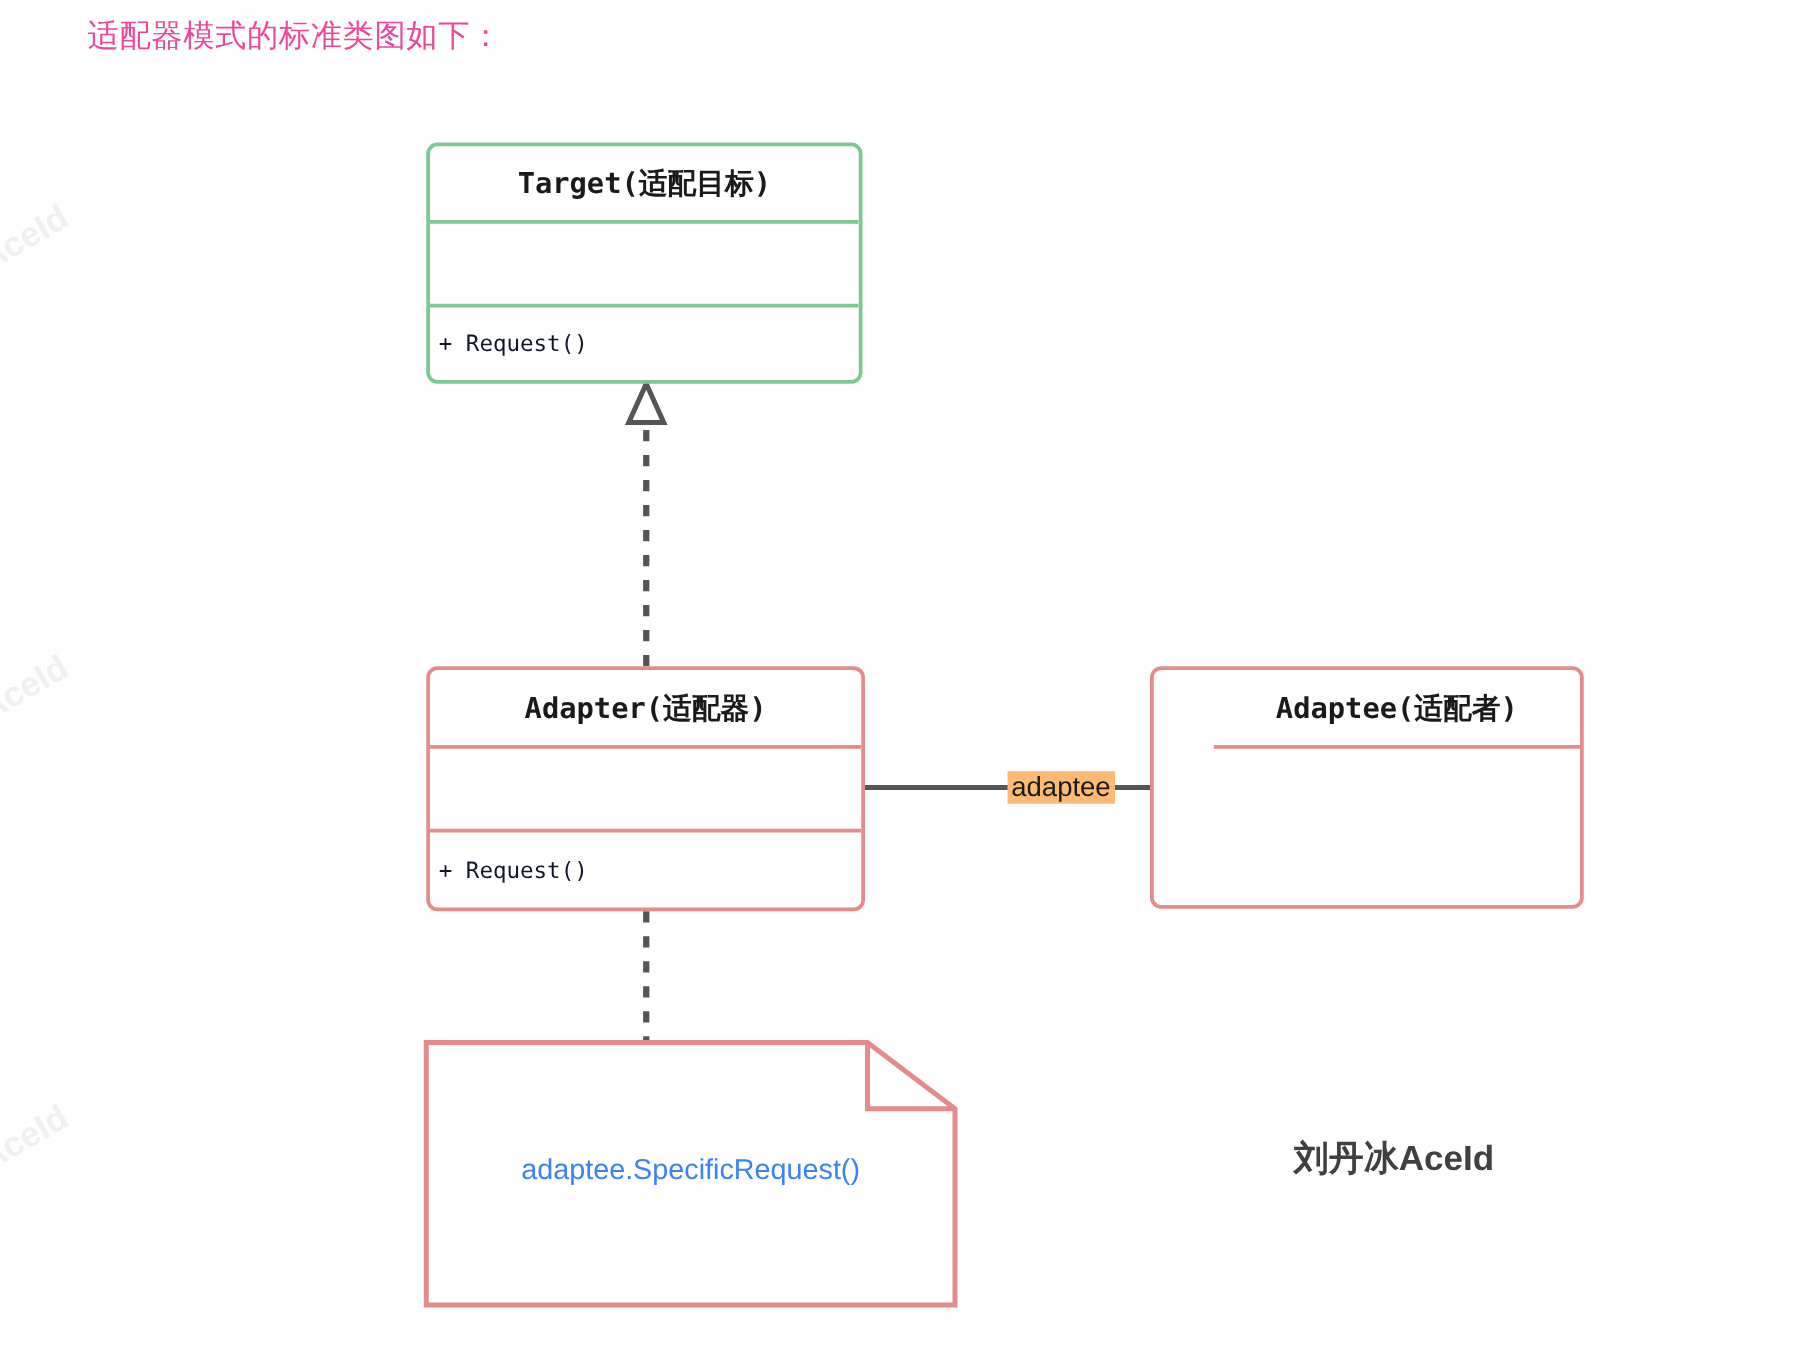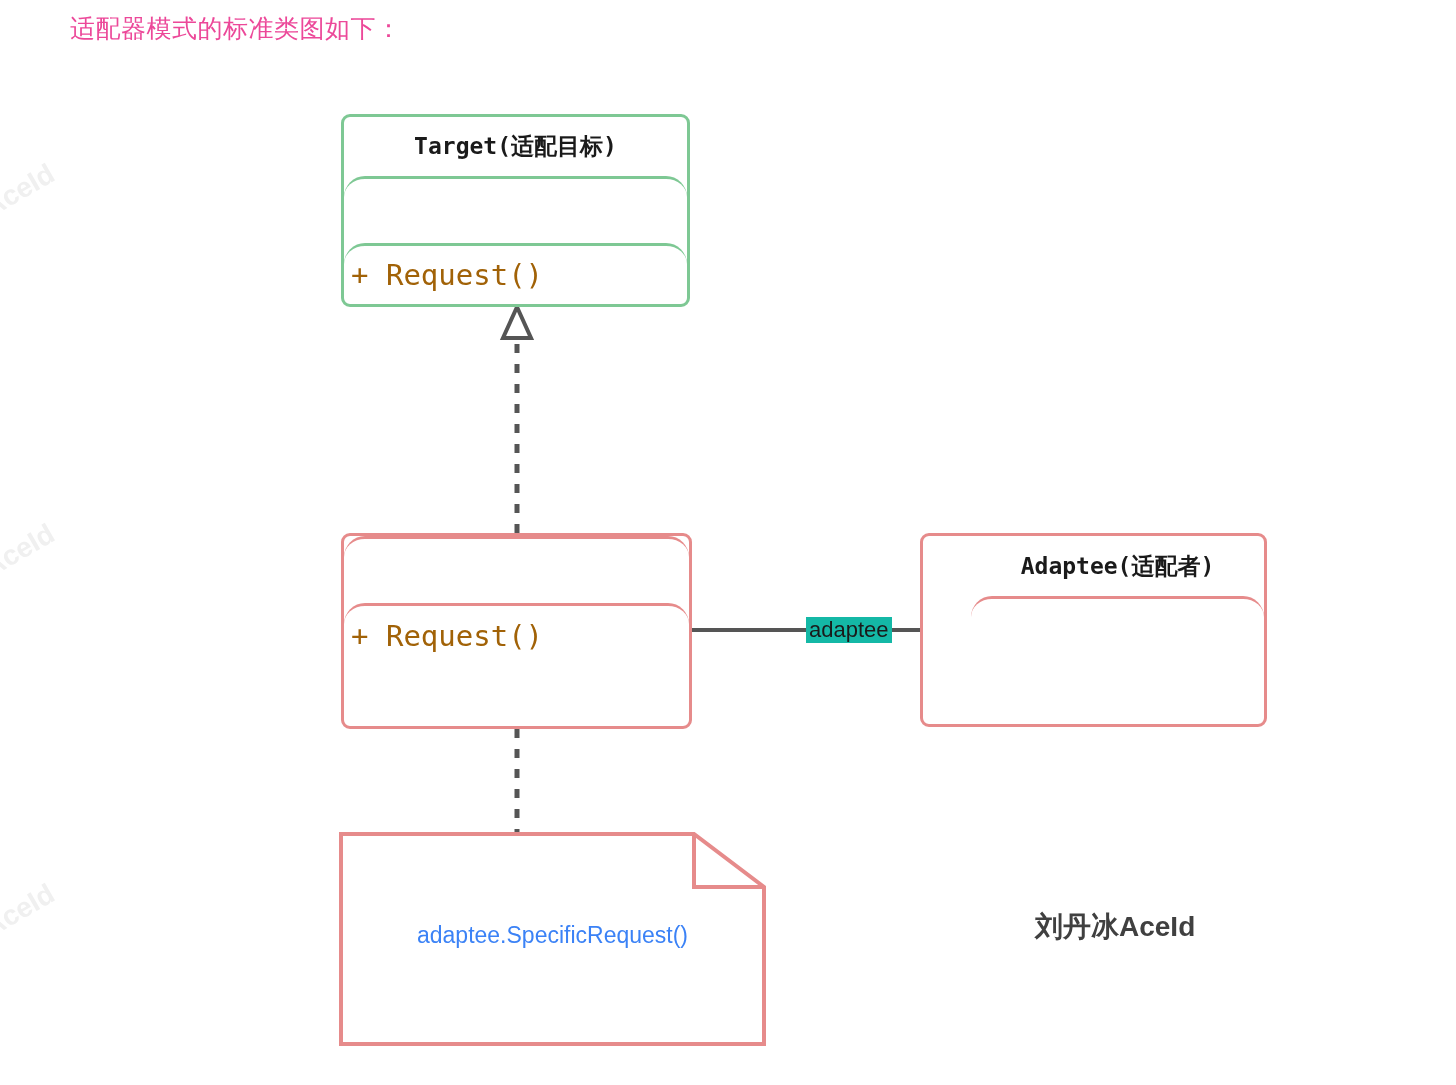"Target(适配目标)" .uml-class .compartment { border-radius: 21px -> none }
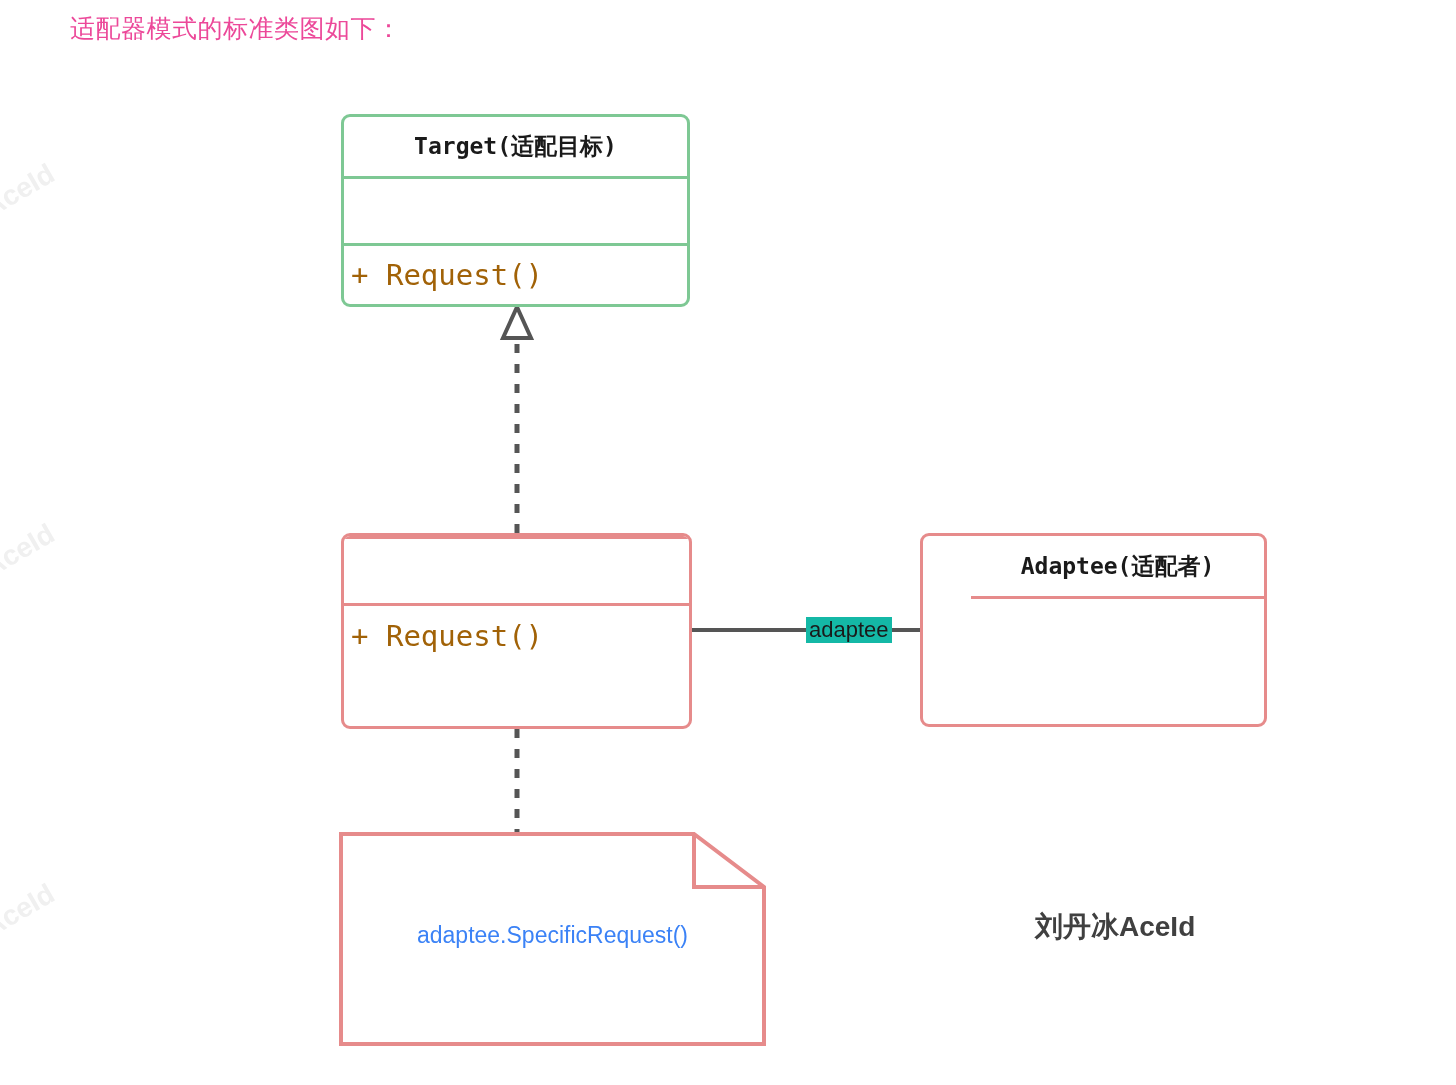"+ Request()" .uml-class .compartment.ops { color: #a16207 -> #0f172a; font-size: 29px -> 18px }
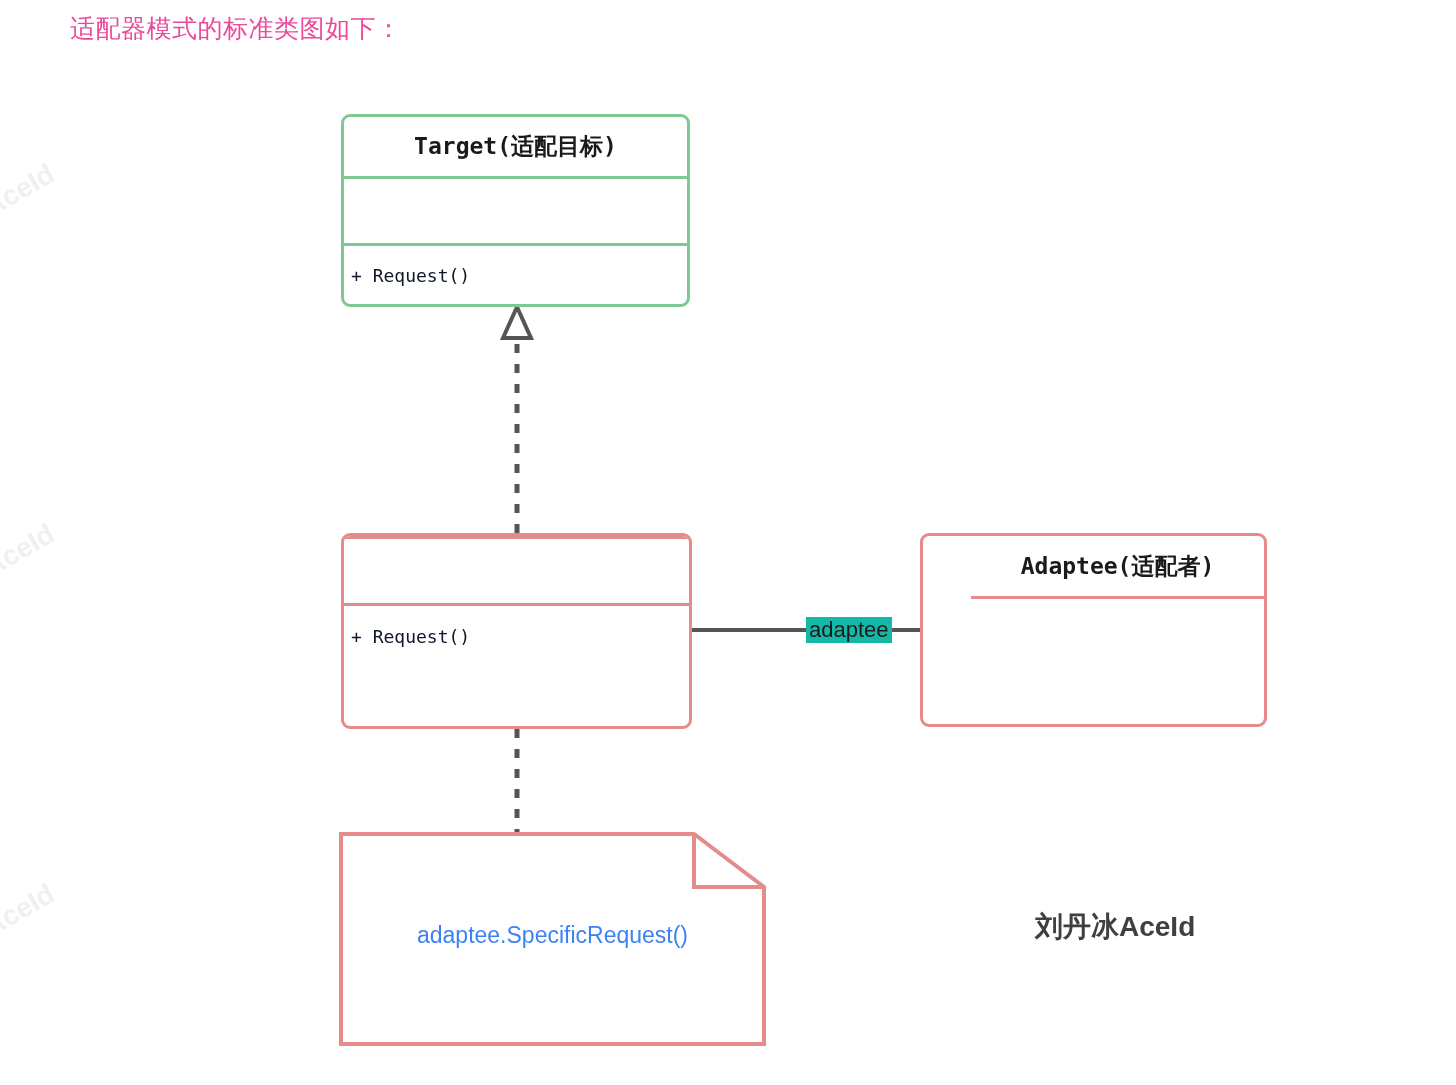"Adapter(适配器)" div.compartment { html: none -> <div>Adapter(适配器)</div> }
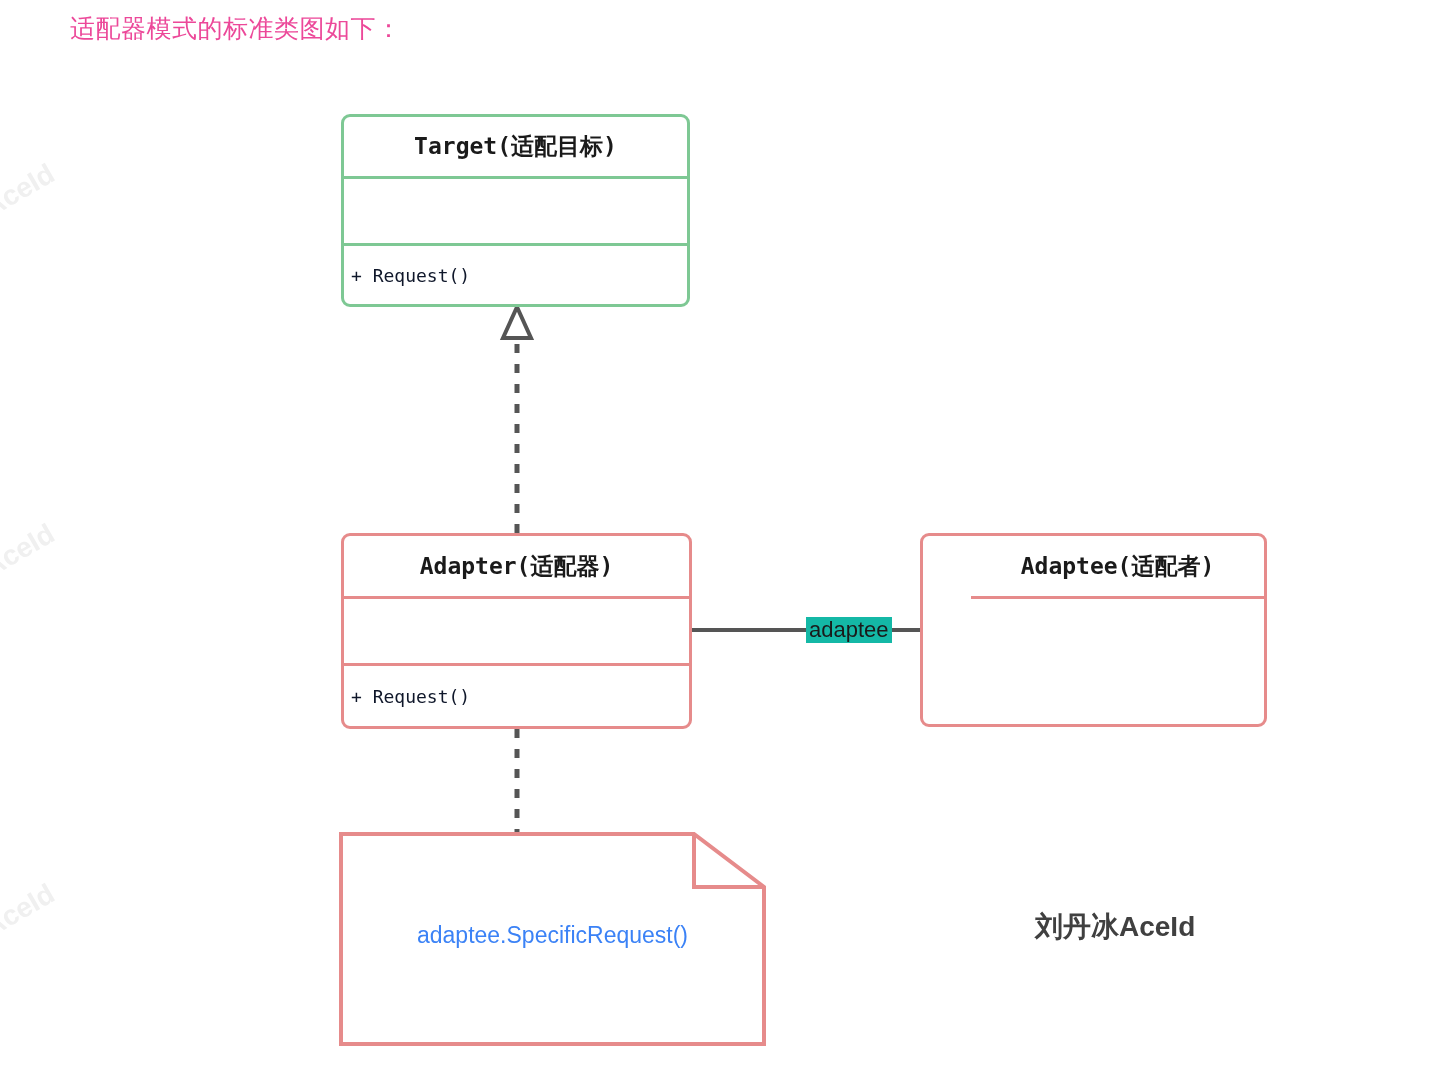"adaptee" .edge-label { background: #14b8a6 -> #fdba74 }
